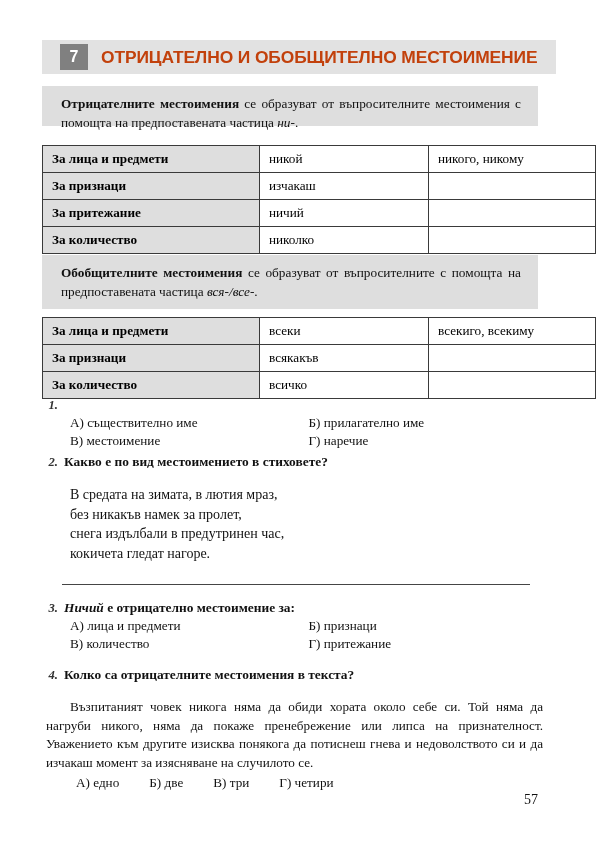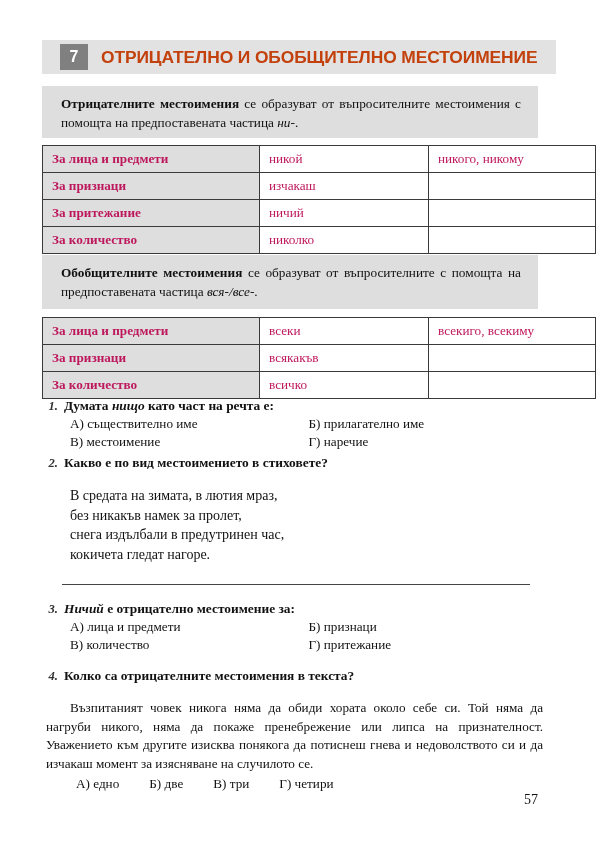"Отрицателните местоимения се образуват" #info-box-1 { height: 52px -> 40px }
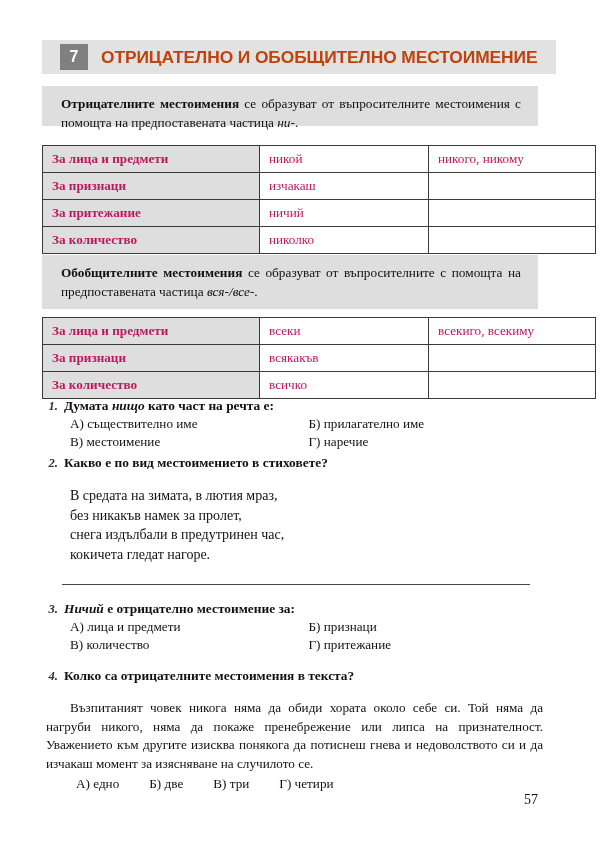"За лица и предмети" .pron-table td { color: #be185d -> #000000 }
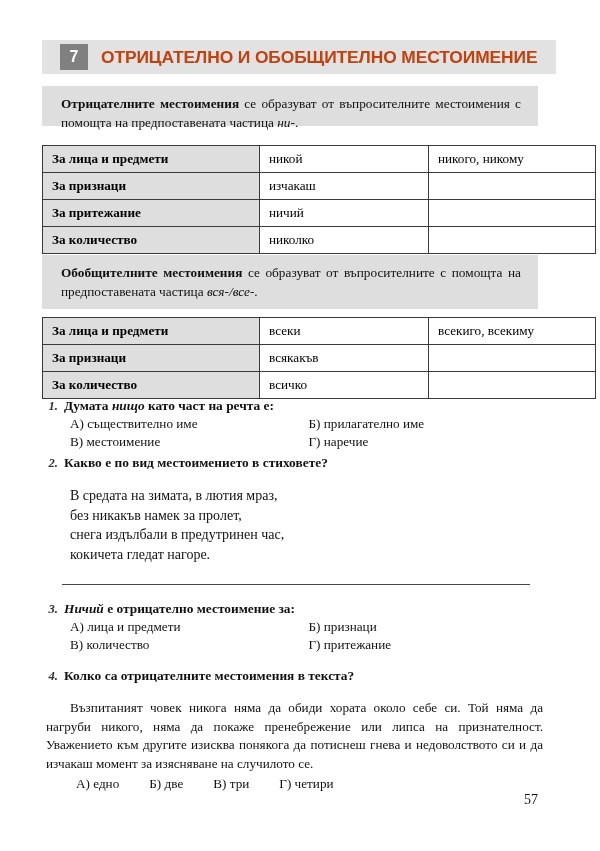"Думата нищо като част на" span.ex-q { html: <span><span>Думата </span><i>нищо</i><span> като част на речта е:</span></span> -> none }
